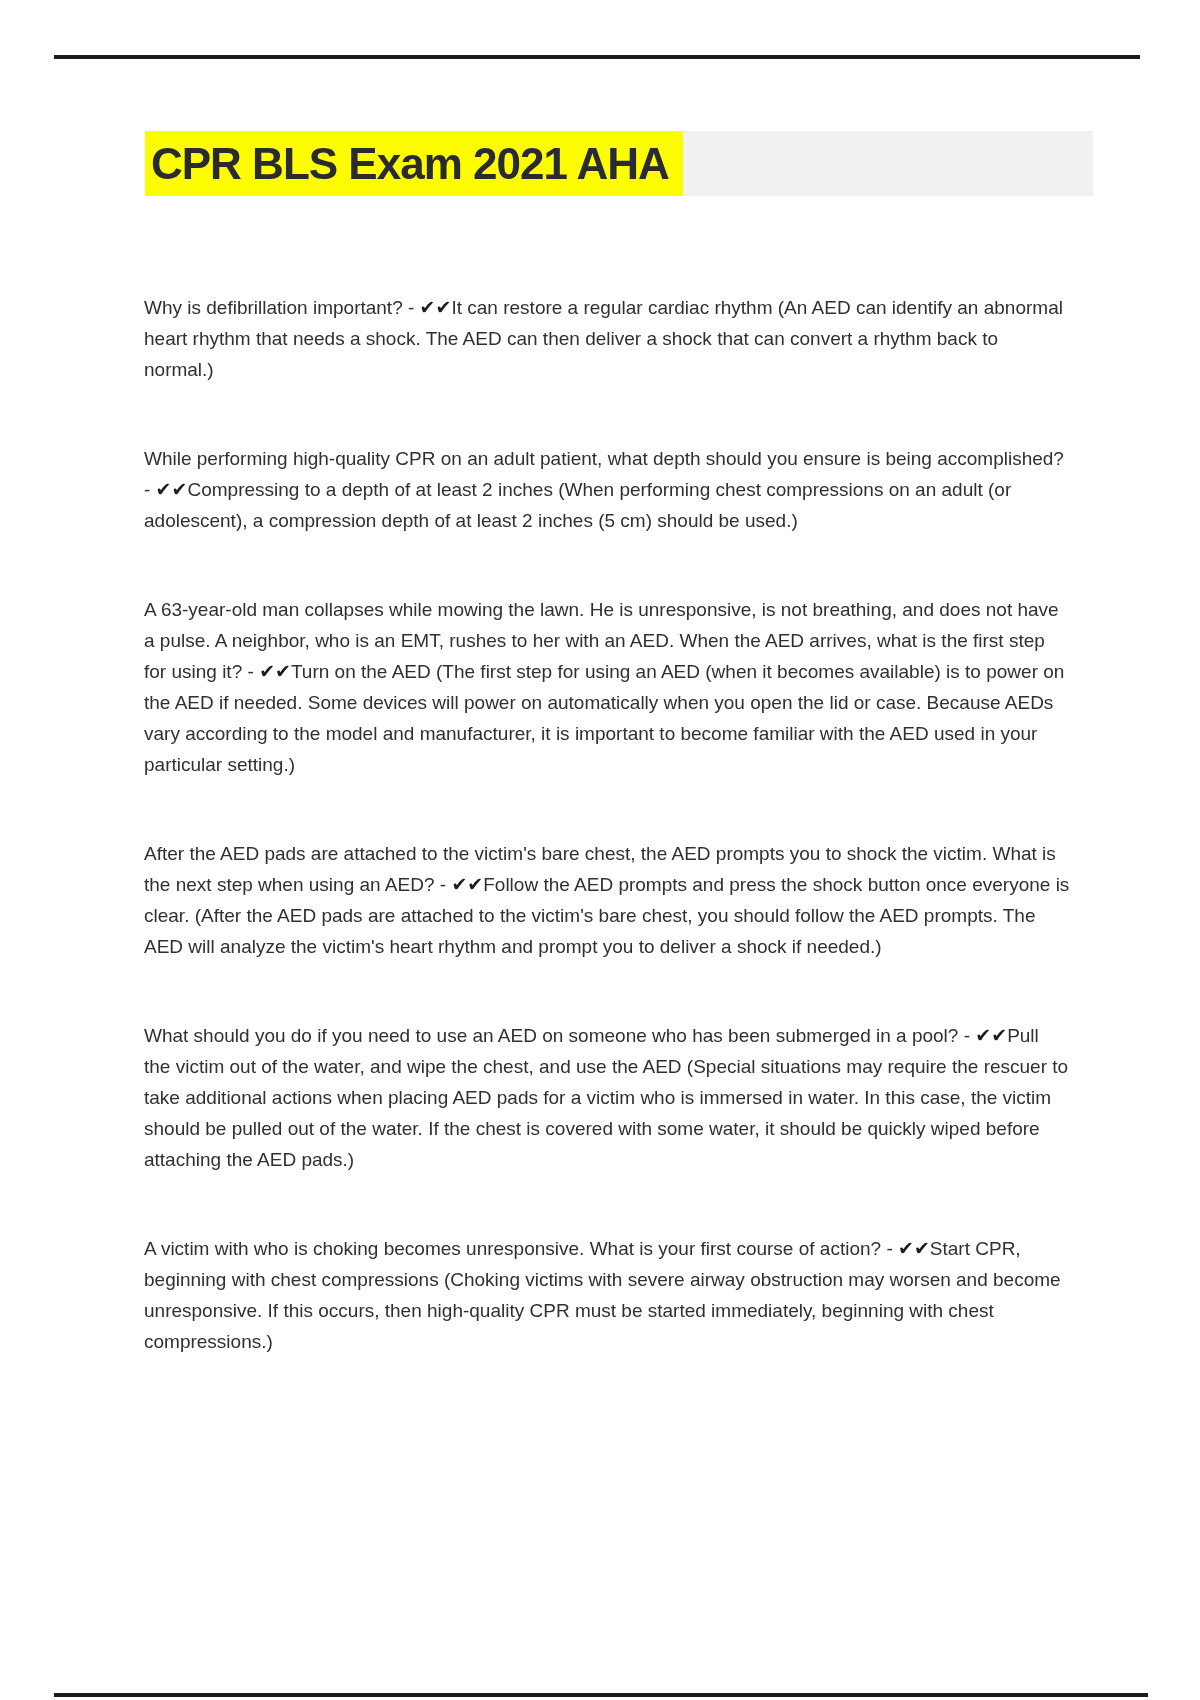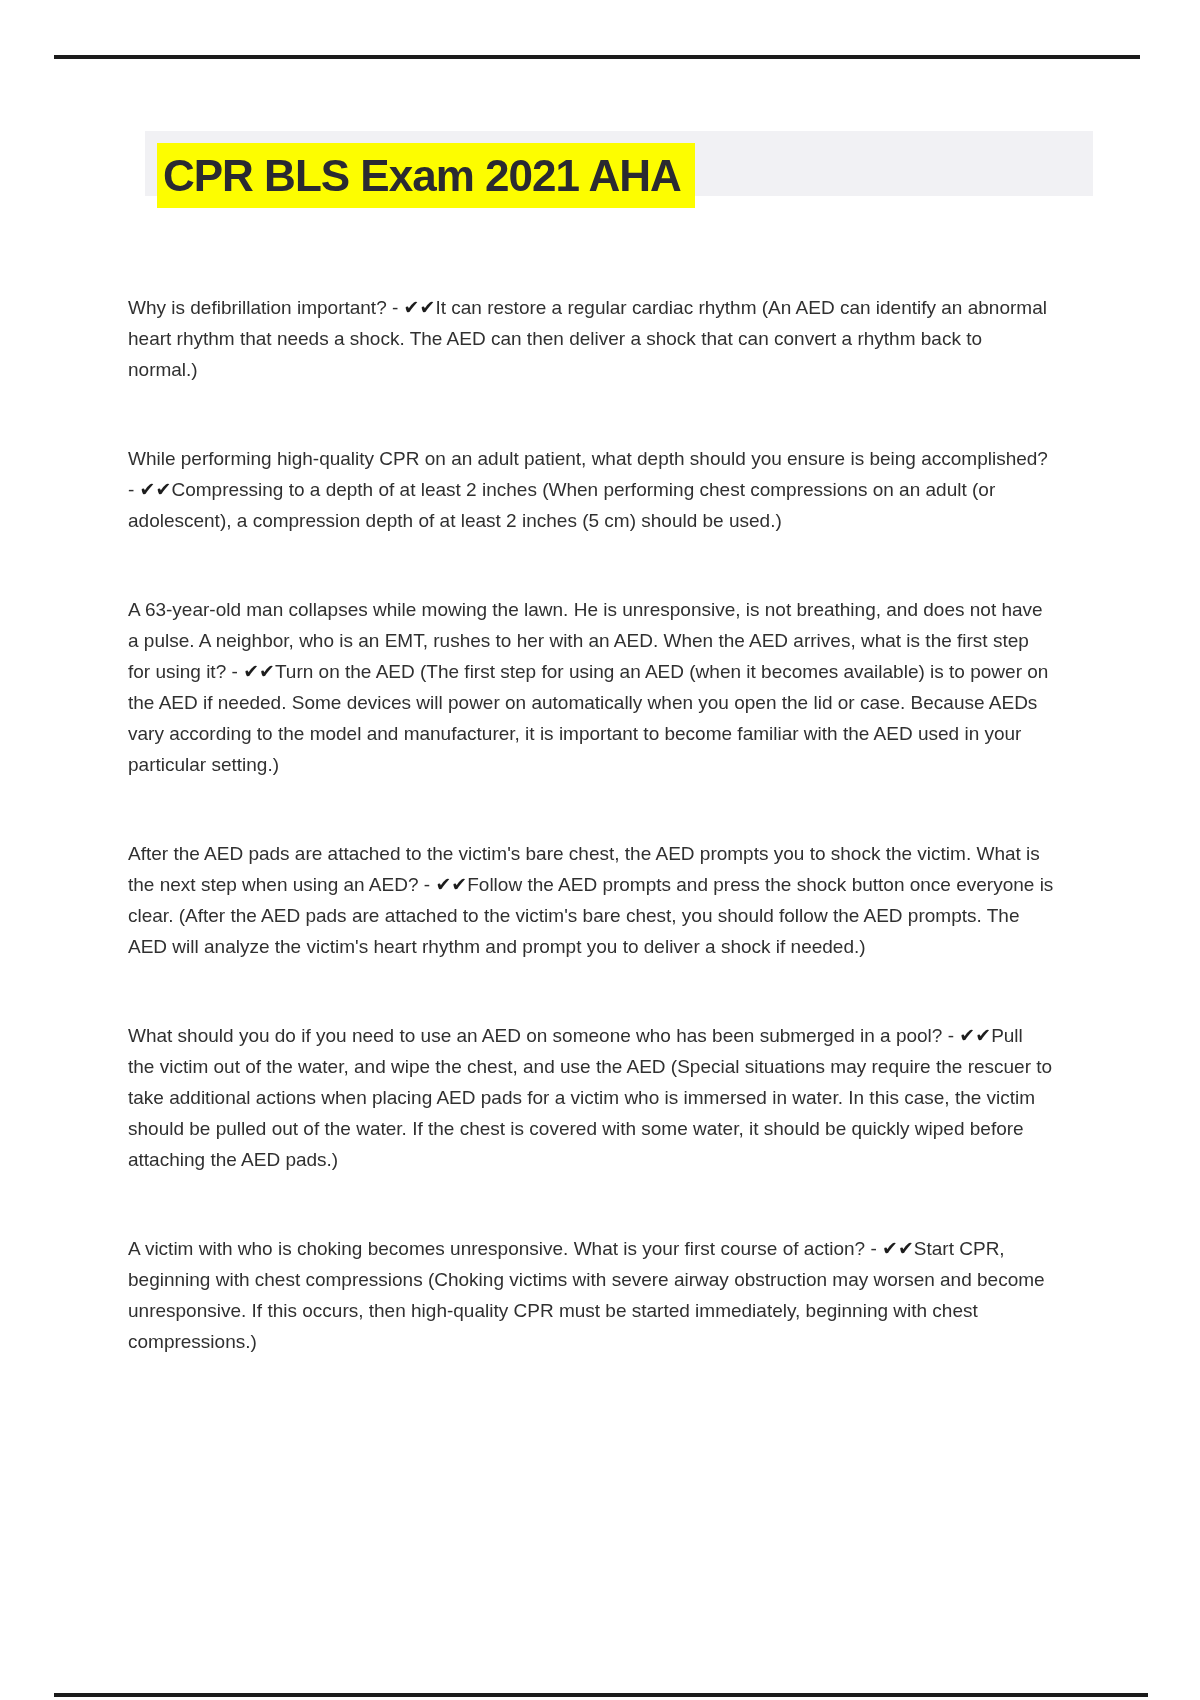"CPR BLS Exam 2021 AHA" .title-highlight { margin: 12px -> 0 }
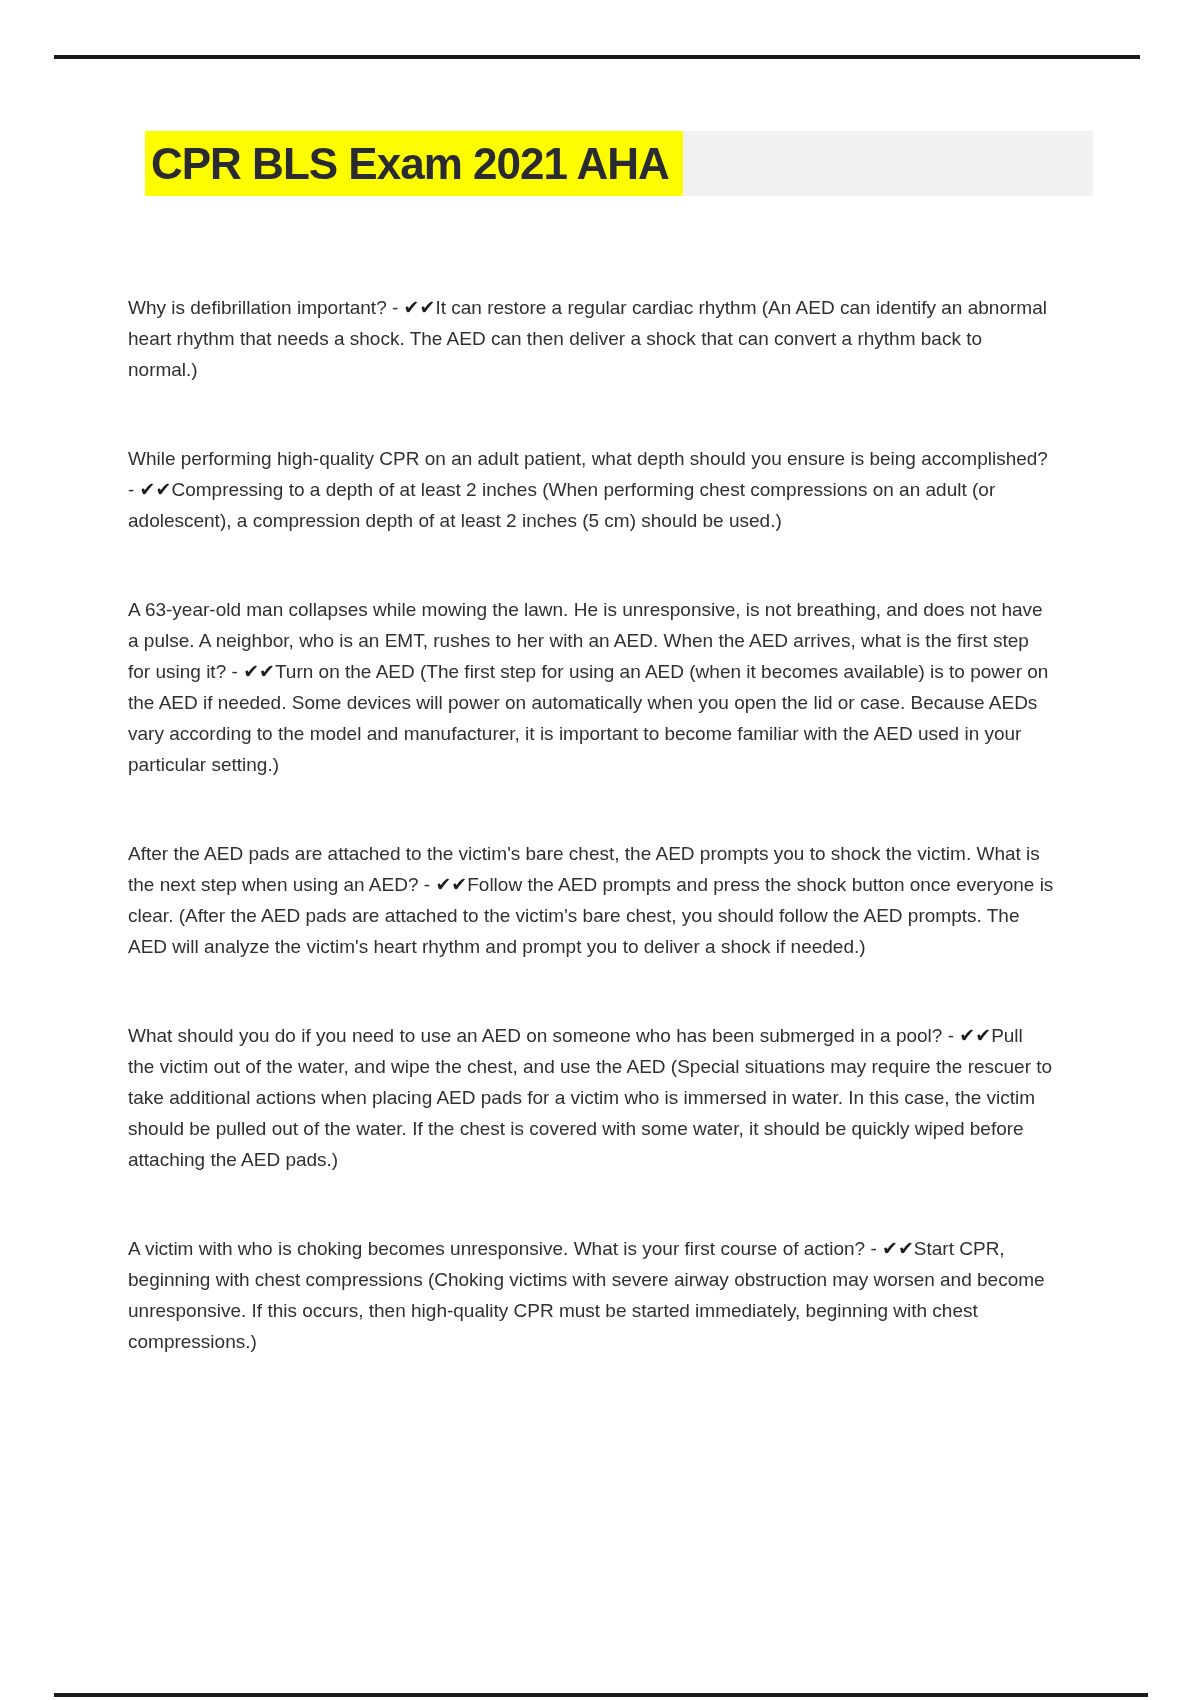"Why is defibrillation important? -" .content { left: 128px -> 144px }
